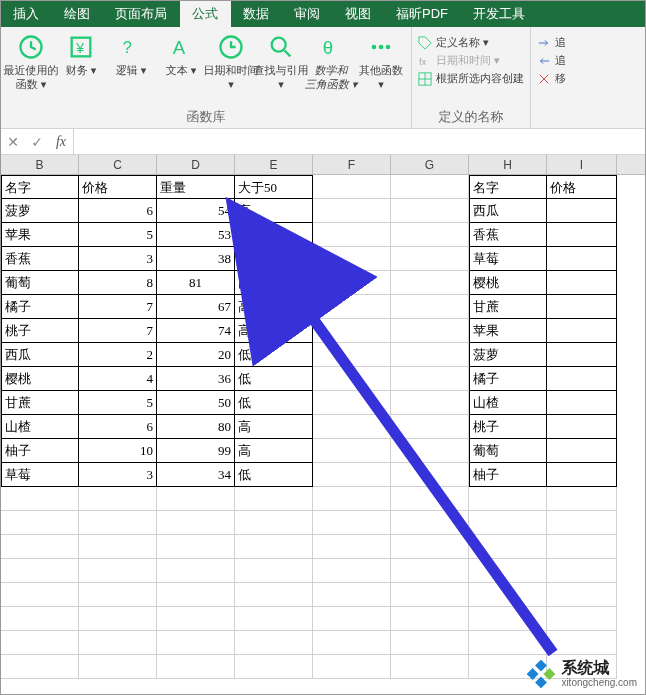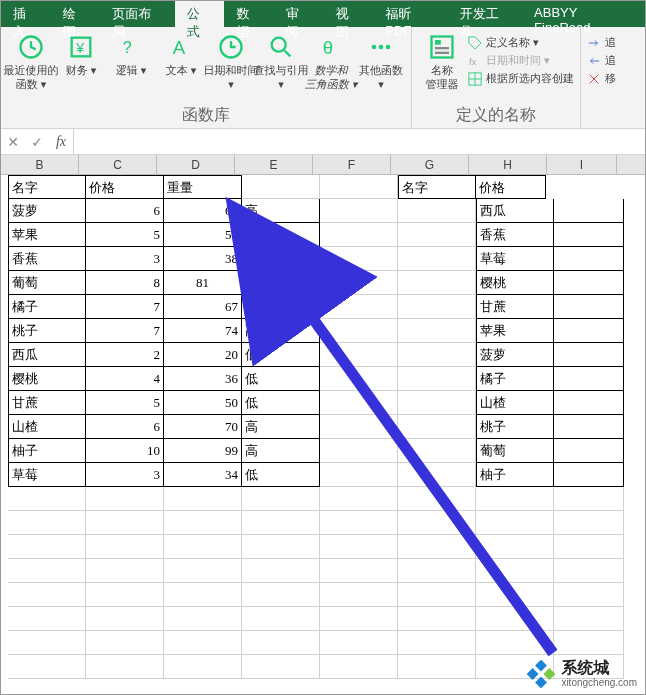"ABBYY FineRead" div.tab { html: <div>ABBYY FineRead</div> -> none }
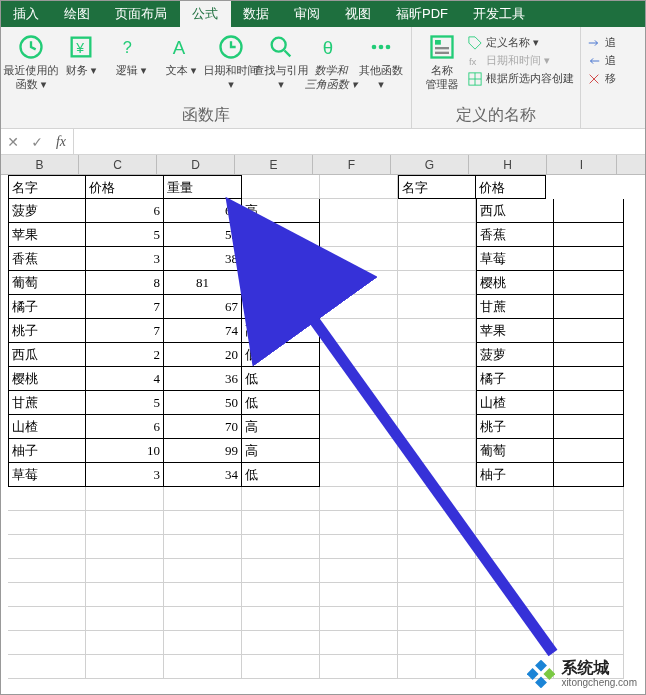"名称" div.ribbon-btn-big { html: <div> <span> <svg> <rect></rect> <rect></rect> <rect></rect> <rect></rect> </svg> </span> <span>名称 管理器</span> </div> -> none }
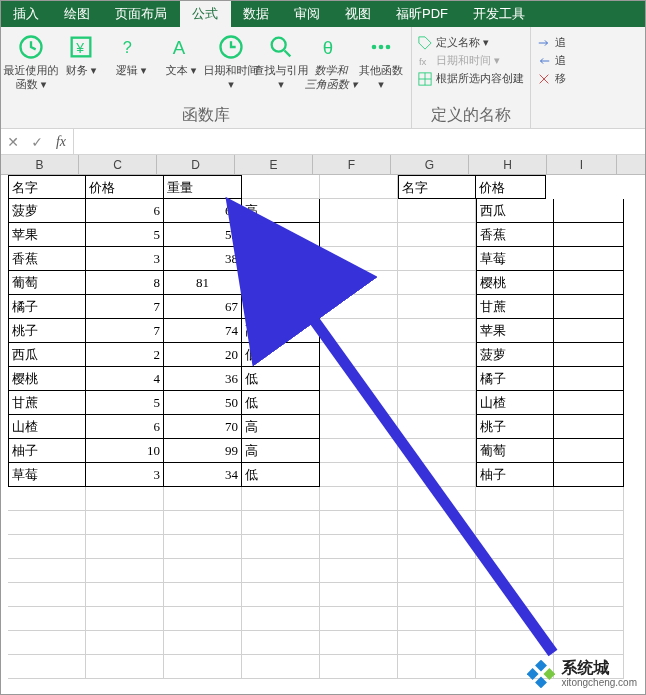"函数库" .ribbon-group-label { font-size: 16px -> 13px }
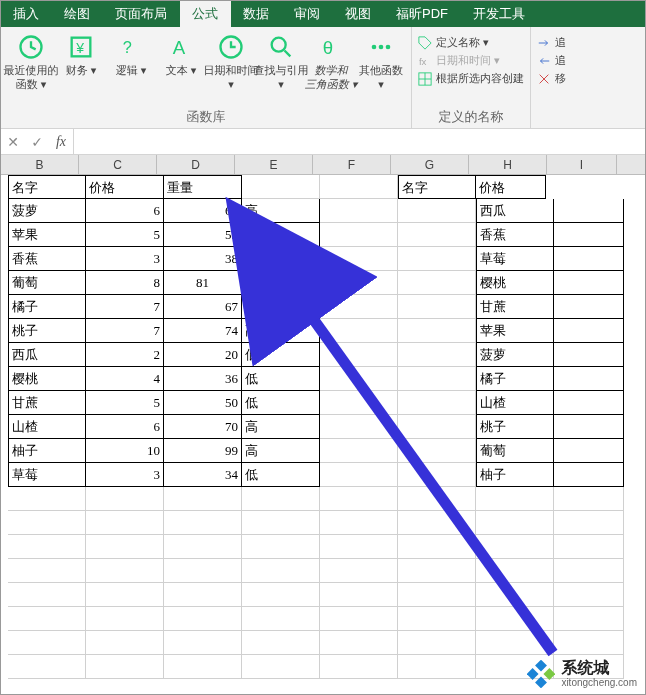"名字" .row { margin-left: 7px -> none }
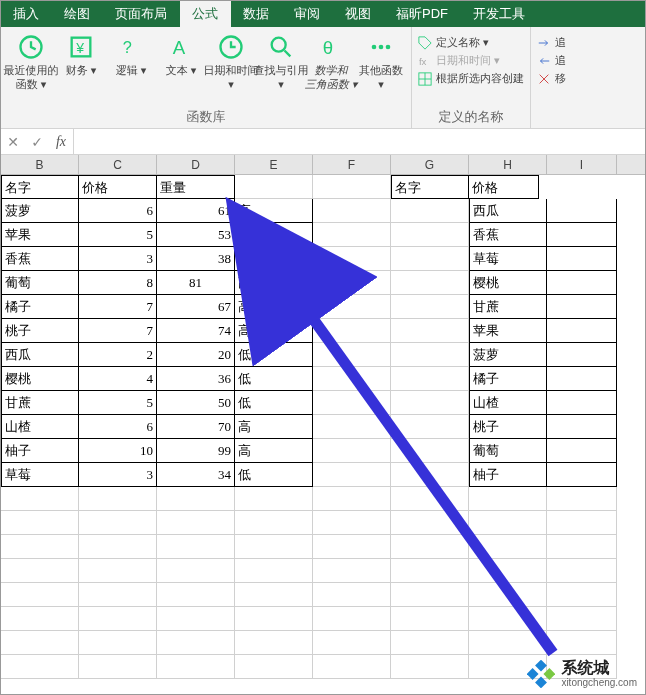"大于50" div.cell { html: none -> <div>大于50</div> }
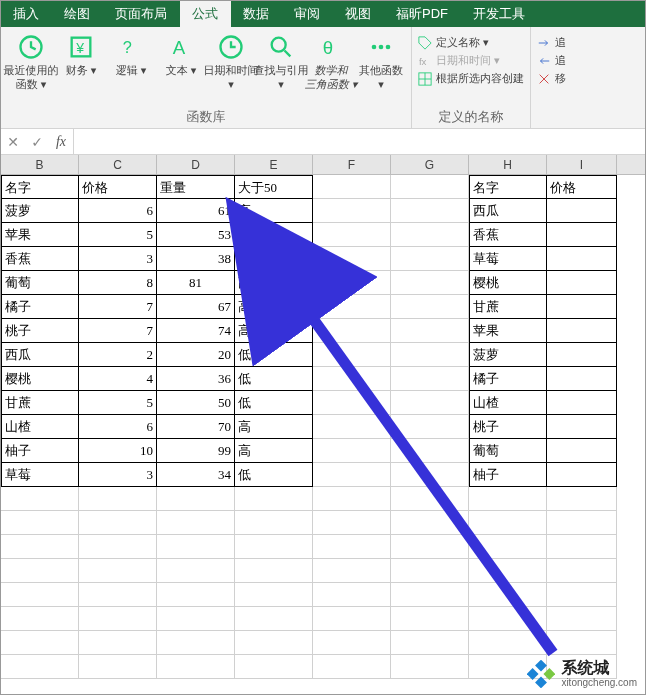"61" div.cell { text: 61 -> 54 }
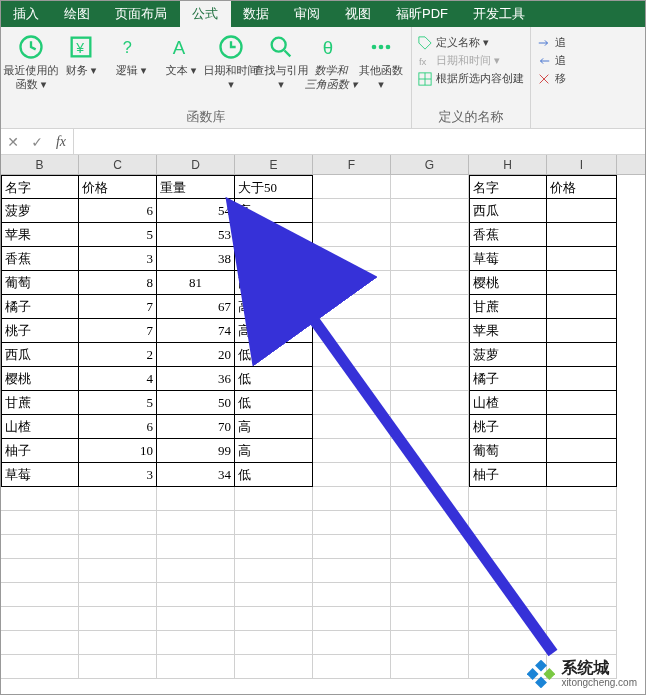"70" div.cell { text: 70 -> 80 }
